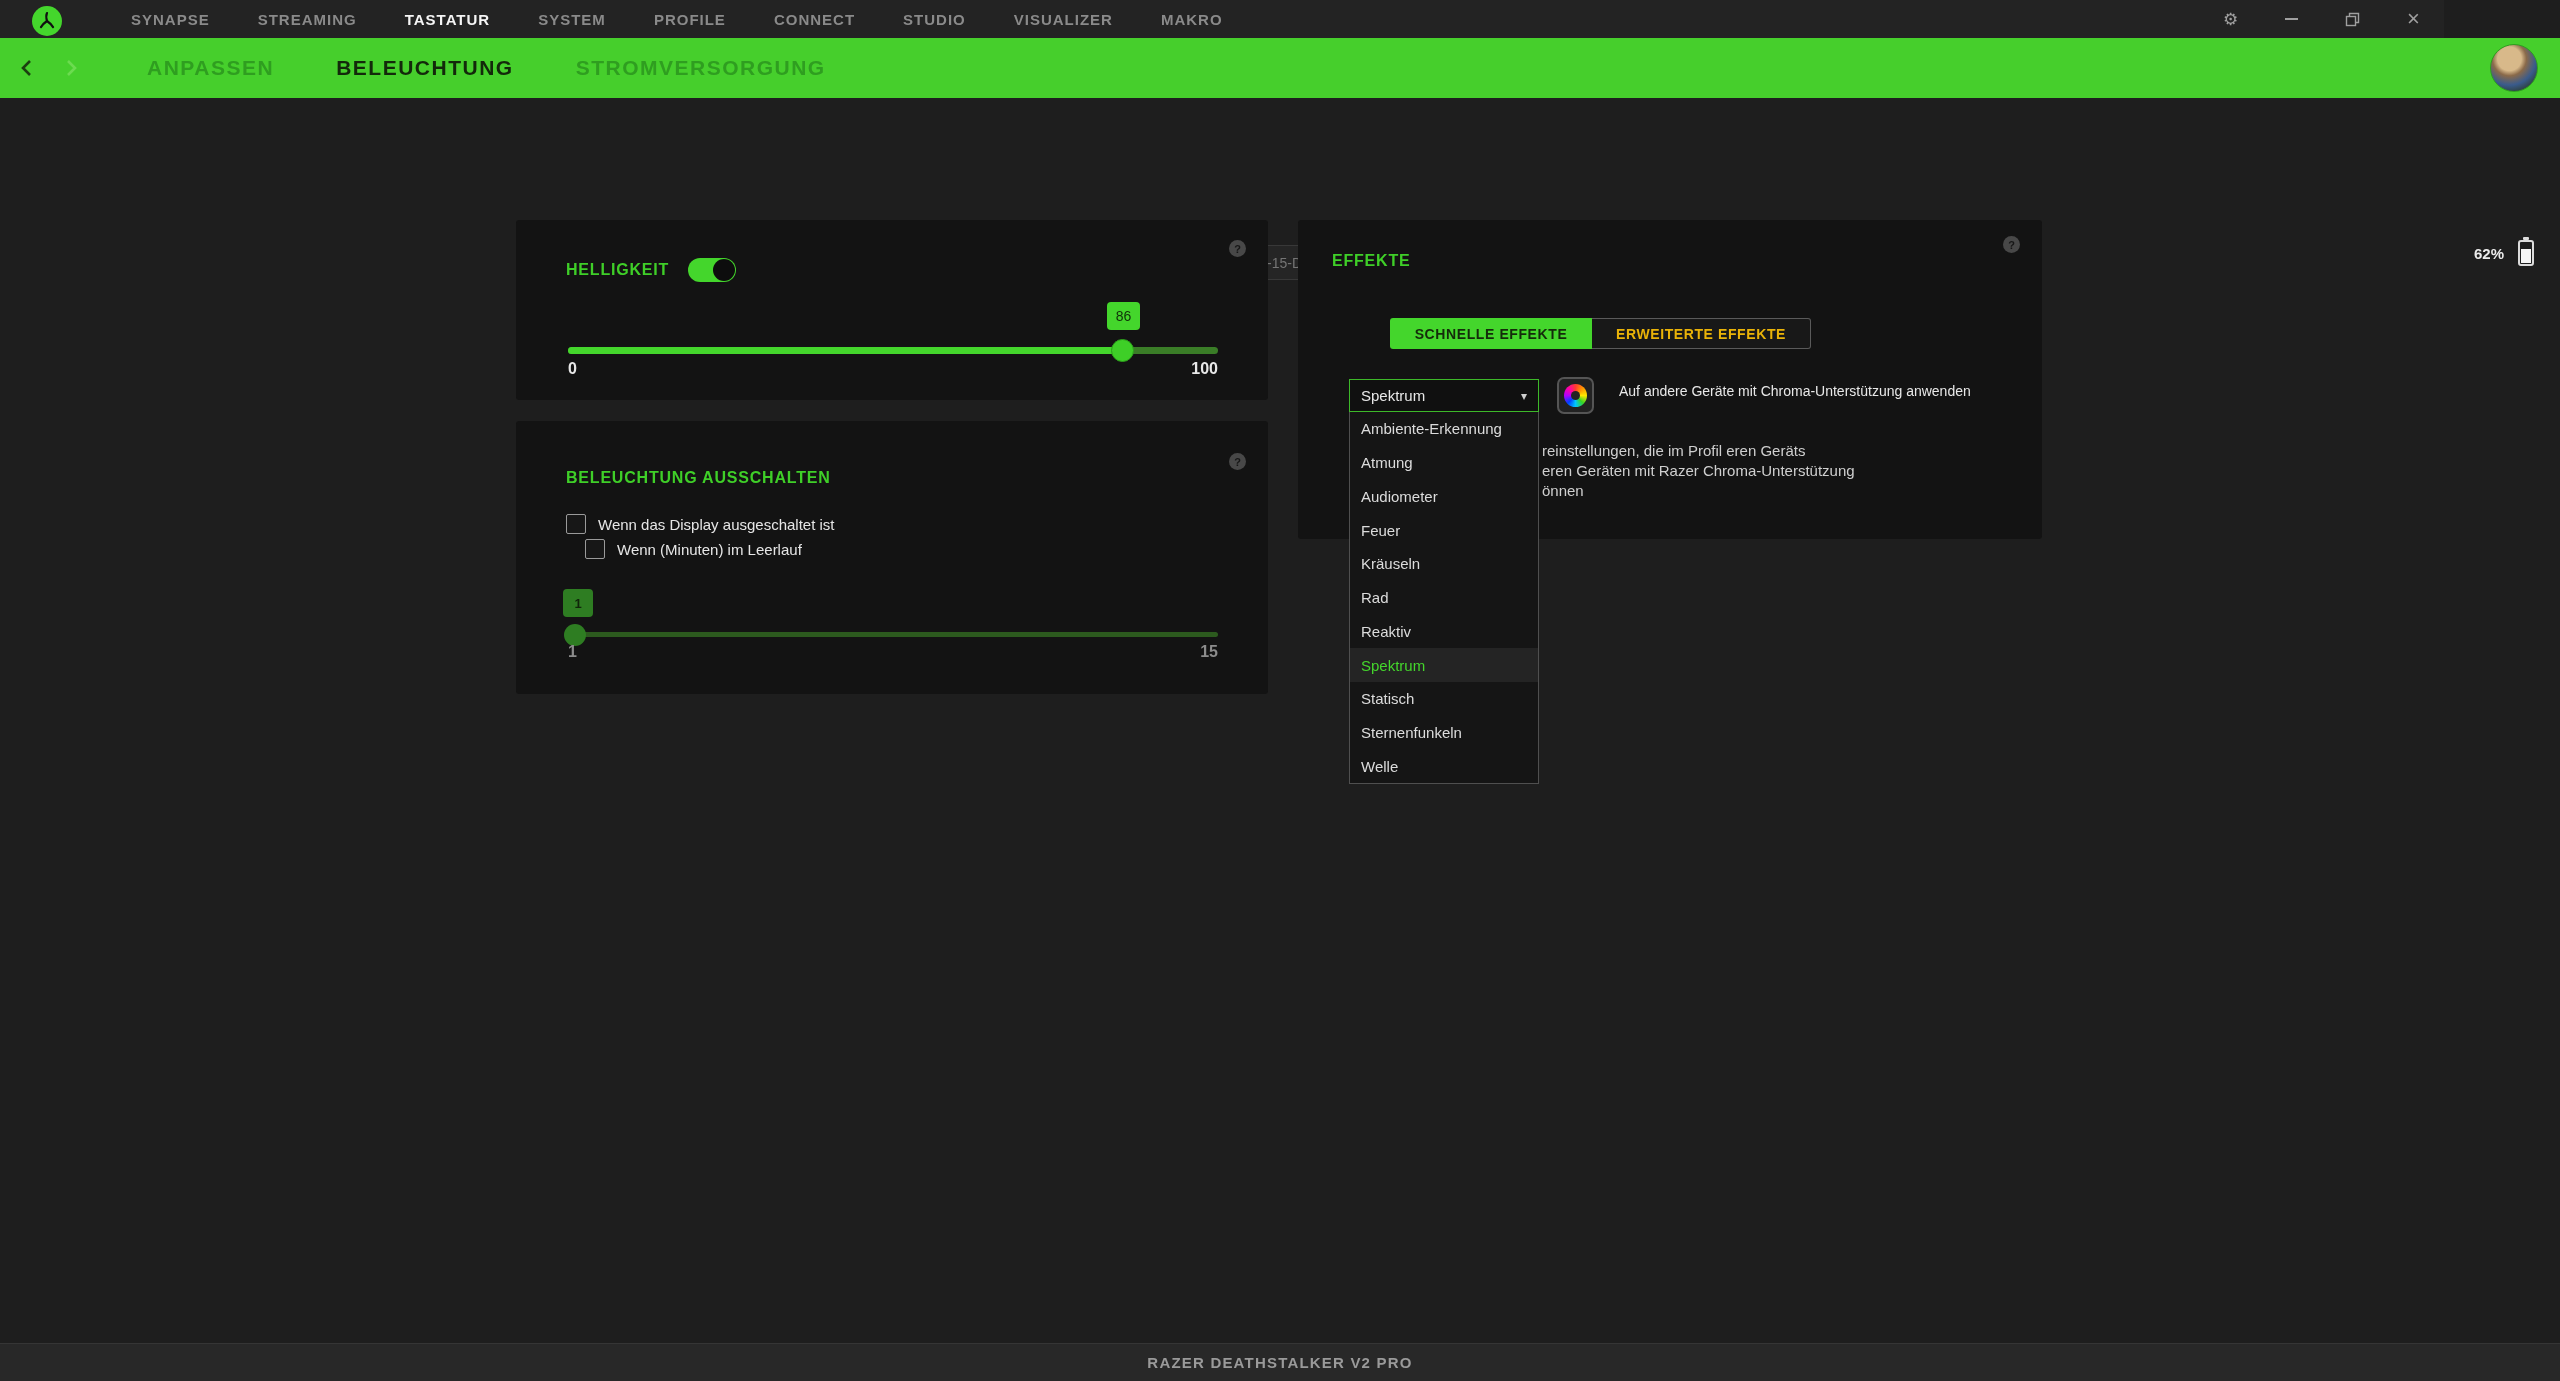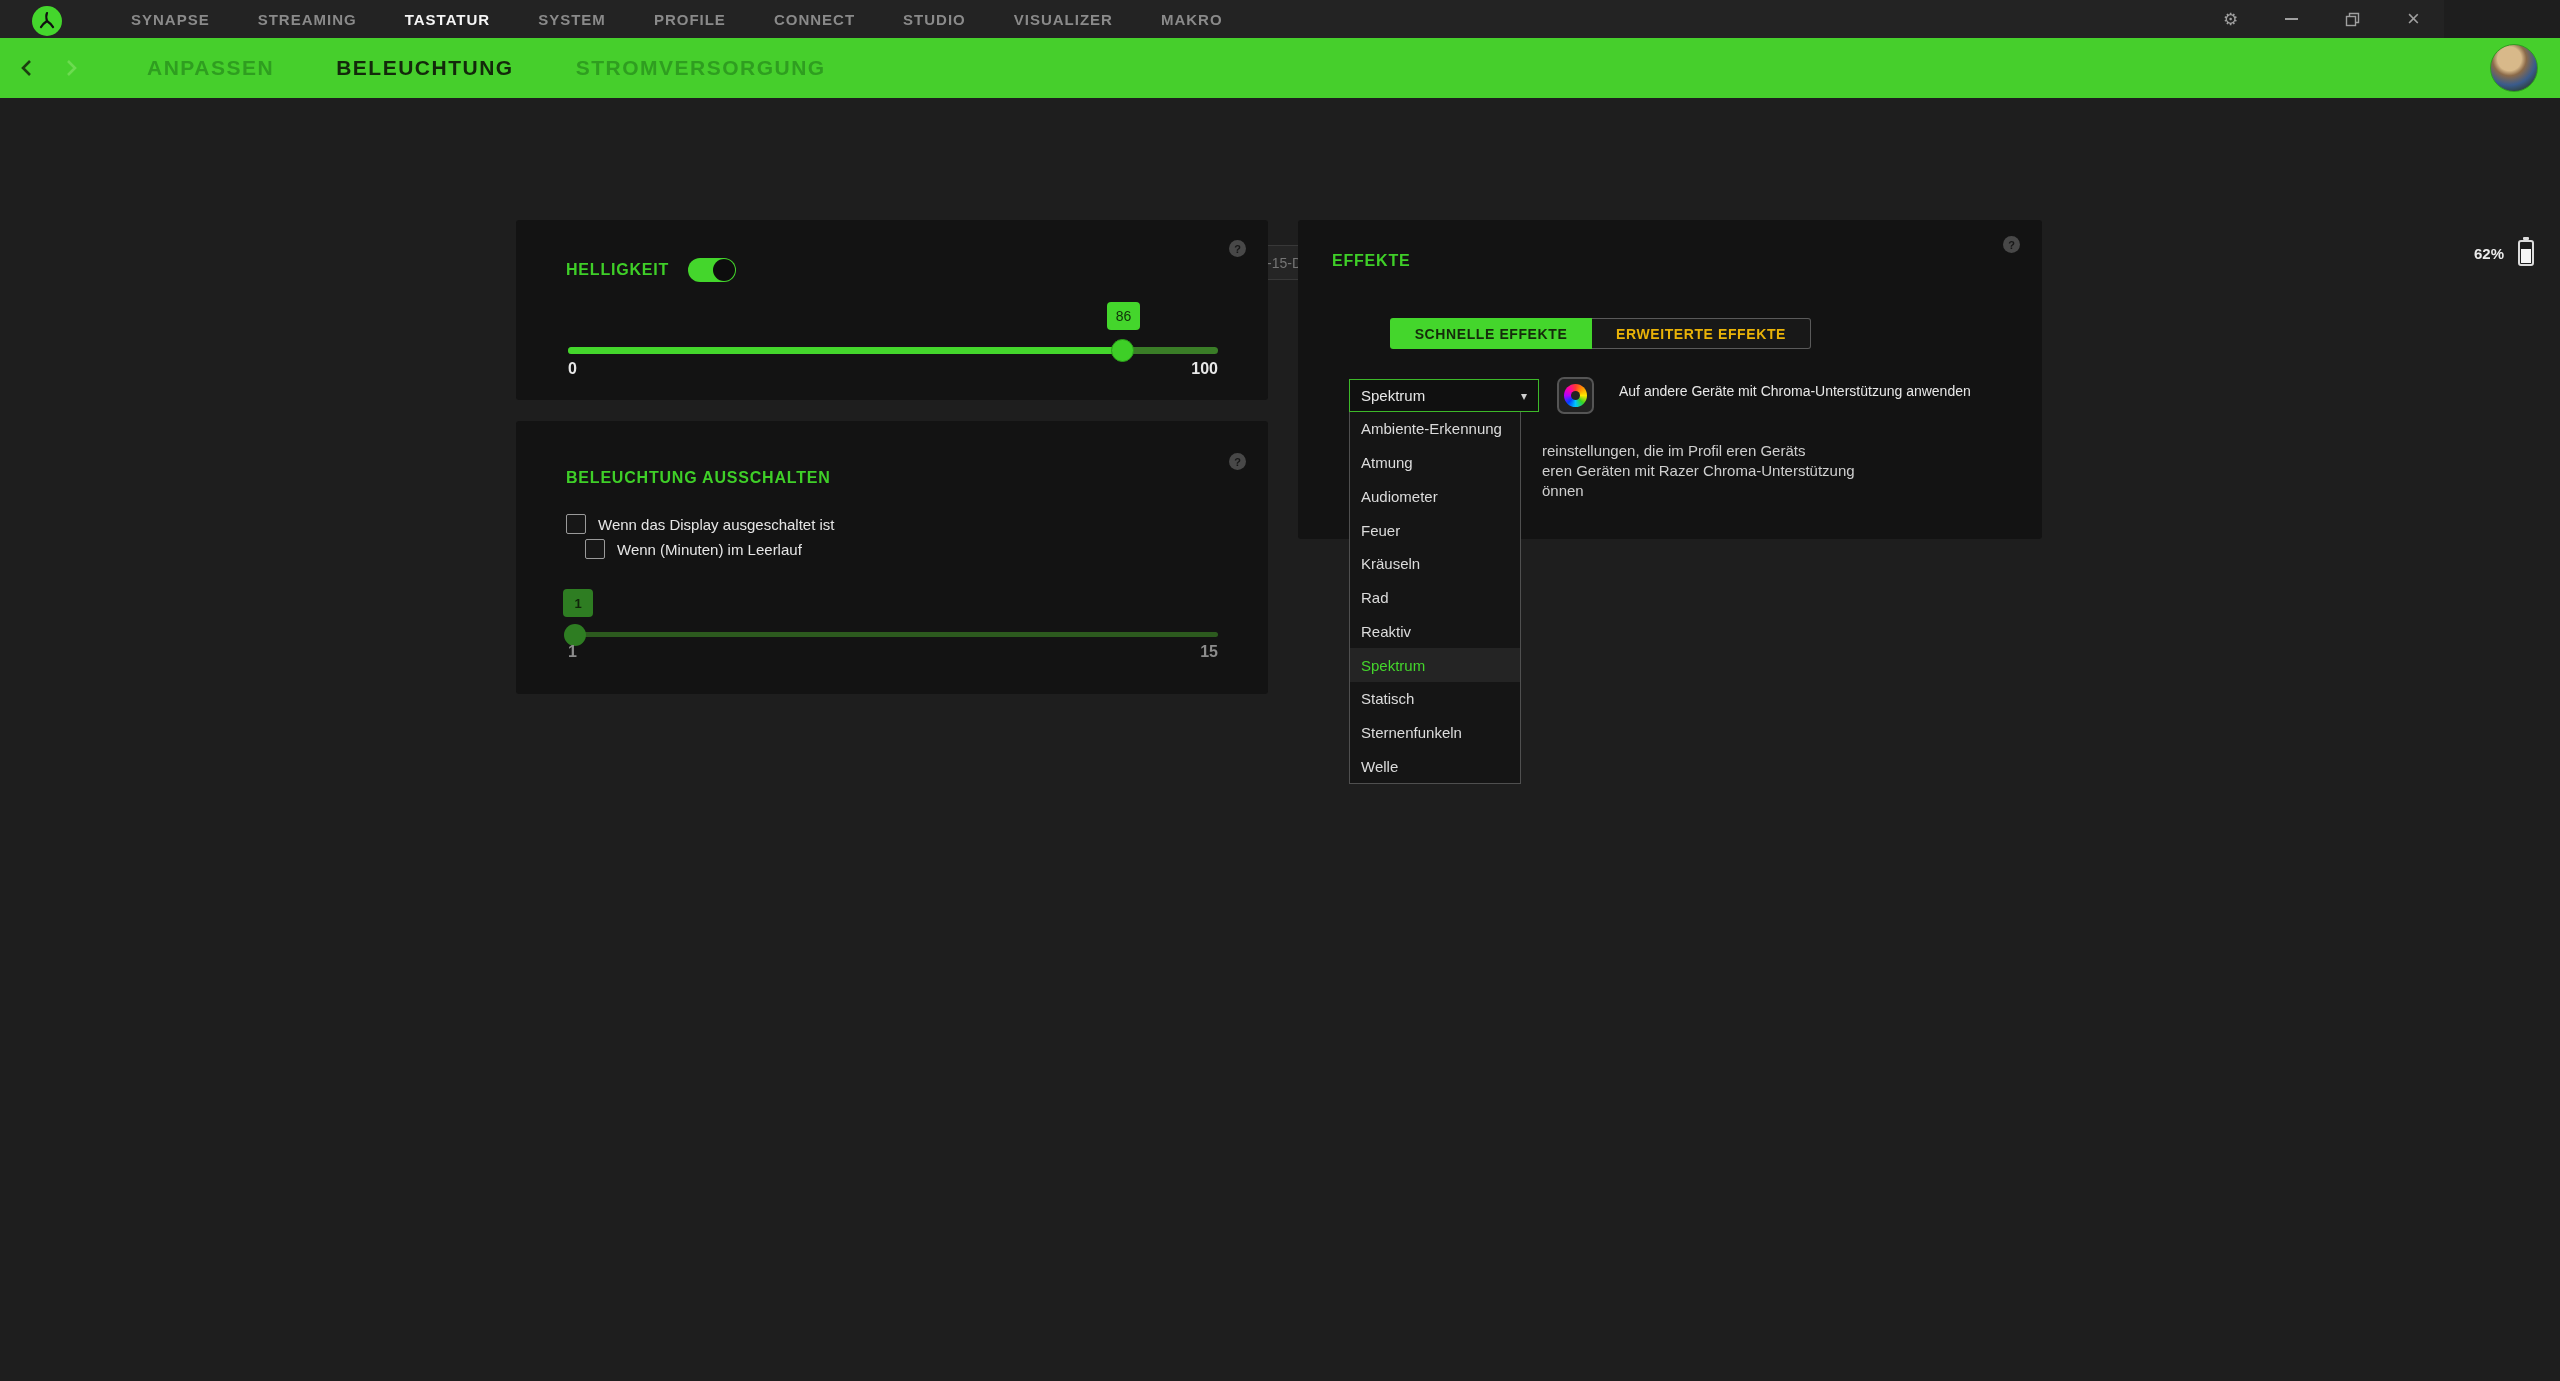"Ambiente-Erkennung" .fx-list { width: 172px -> 190px }
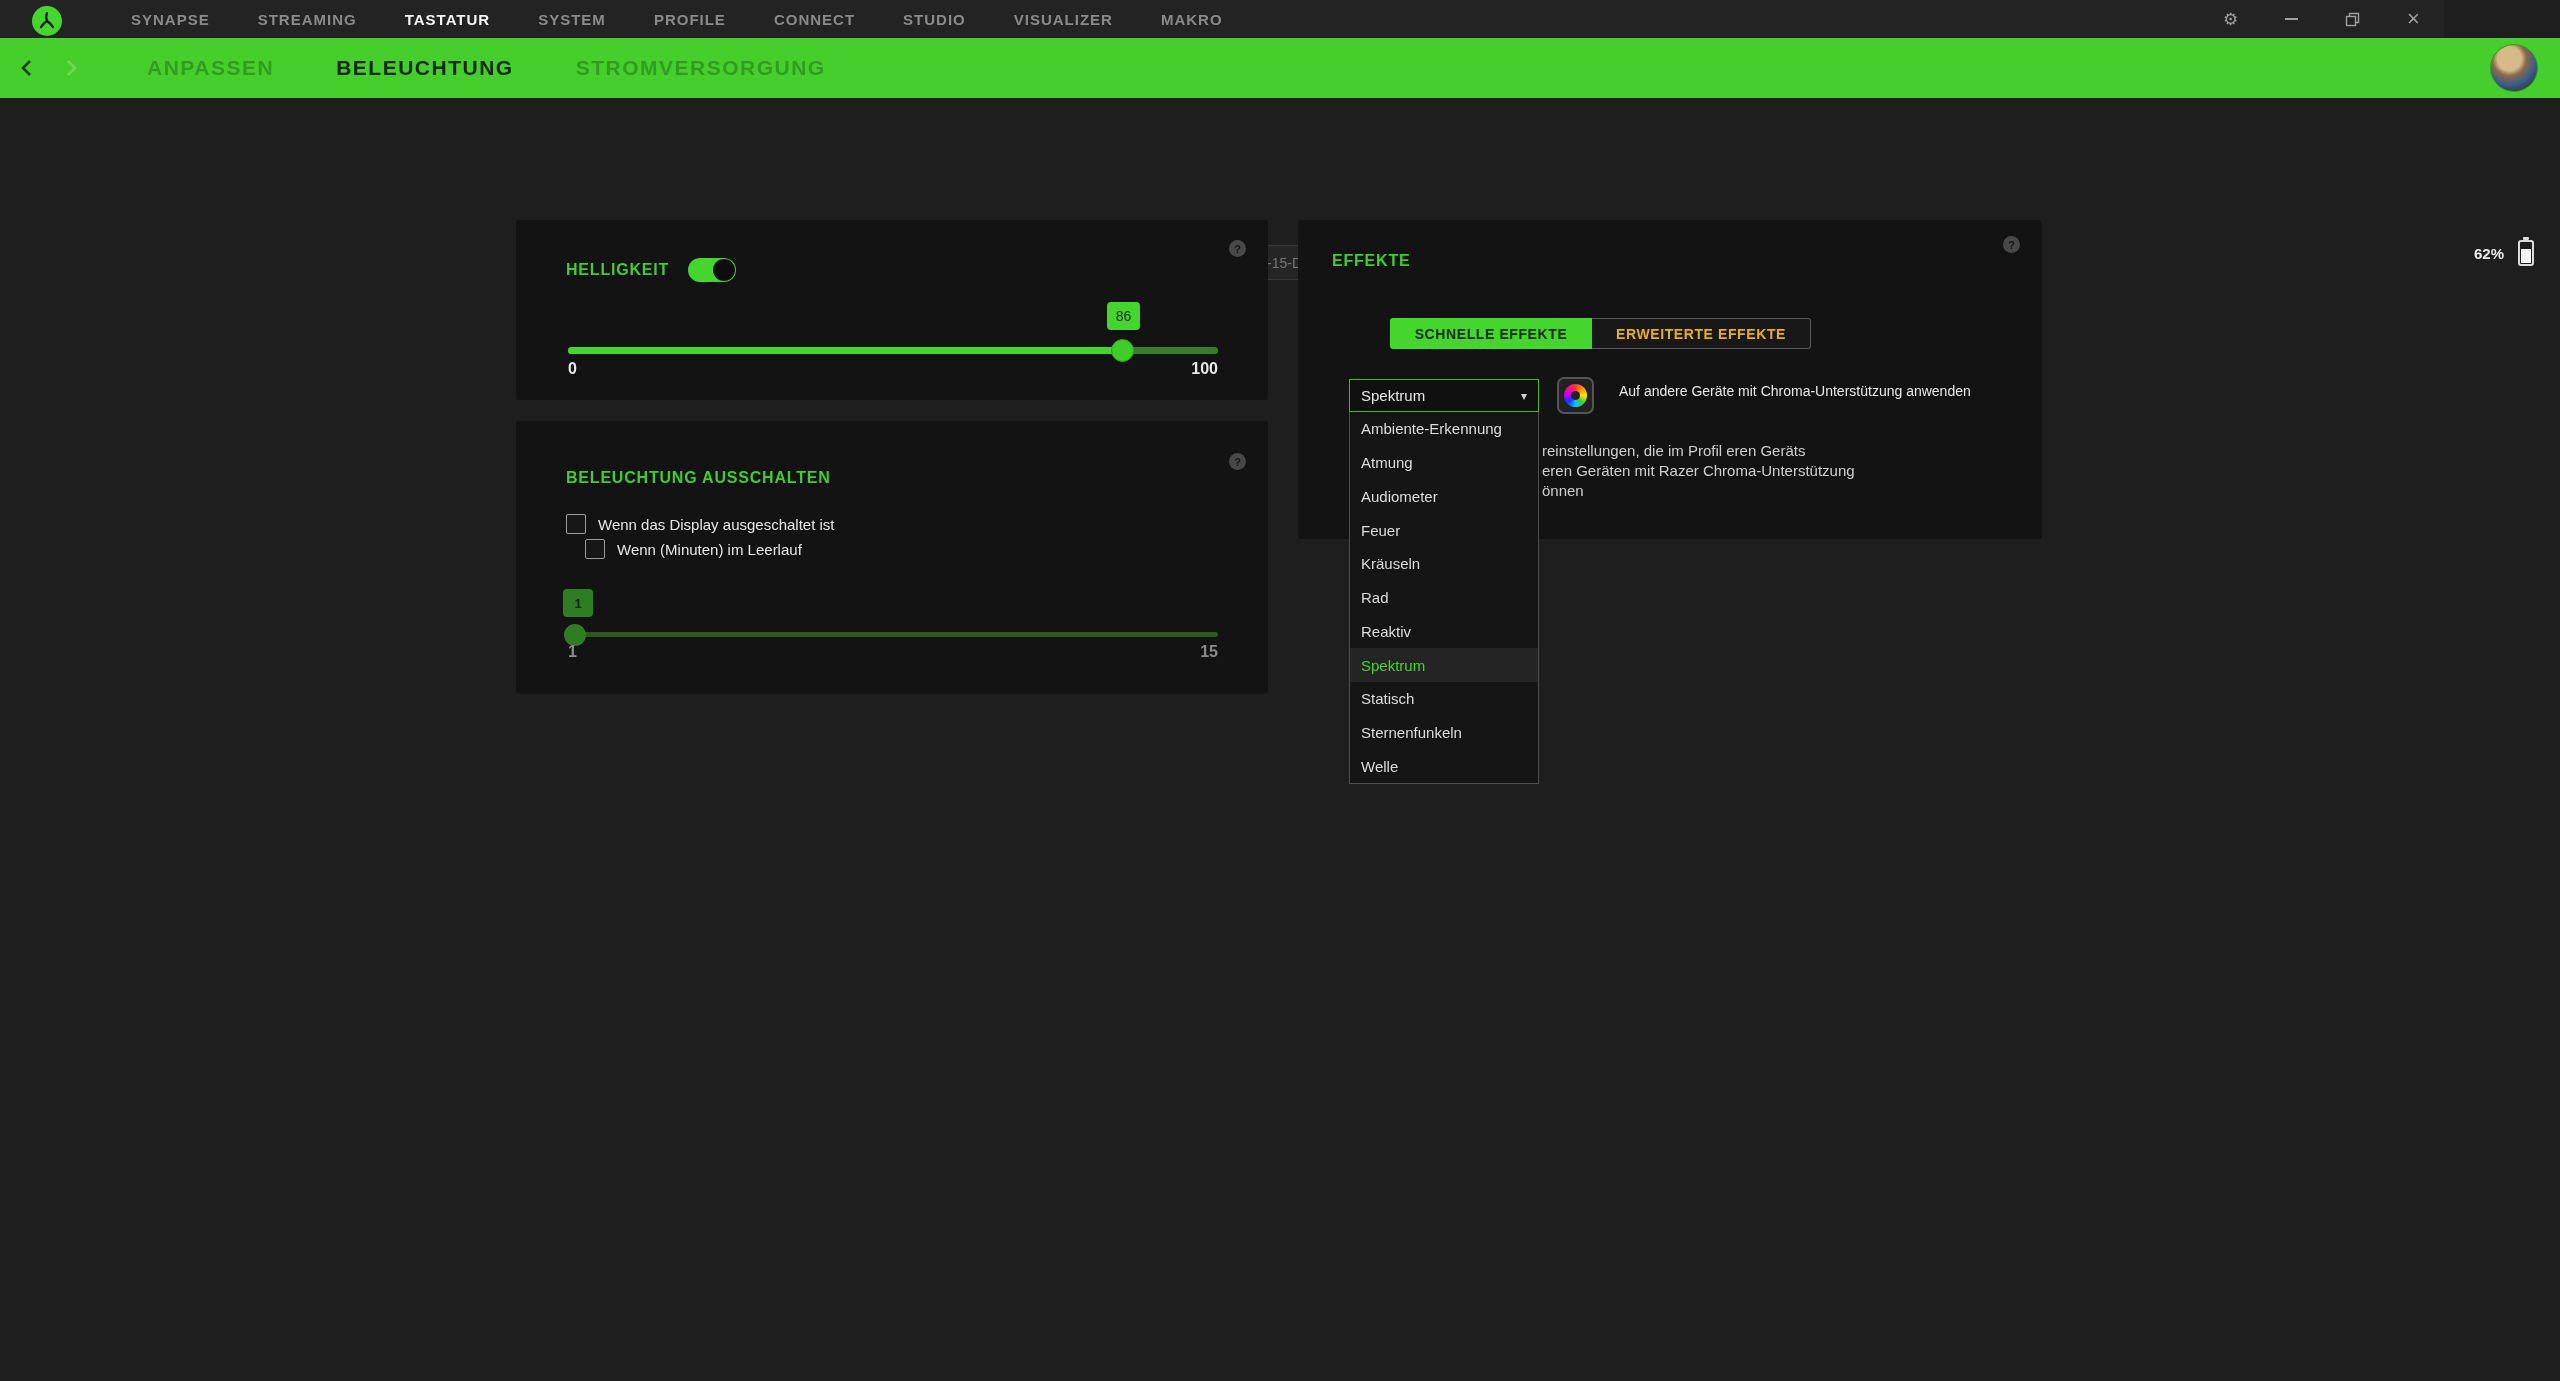"RAZER DEATHSTALKER V2 PRO" div.footer { html: none -> <div> <span>RAZER DEATHSTALKER V2 PRO</span> </div> }
